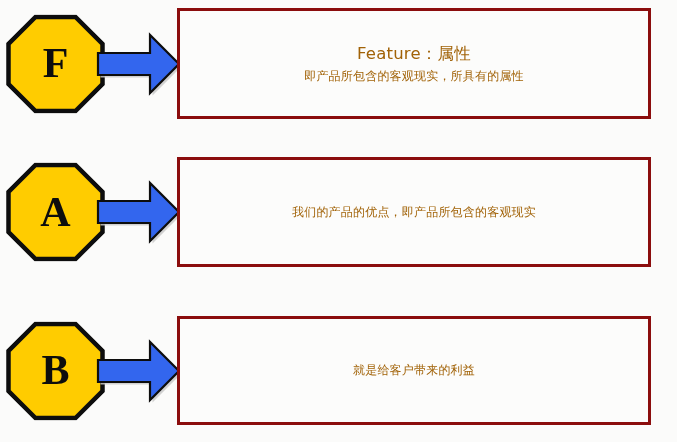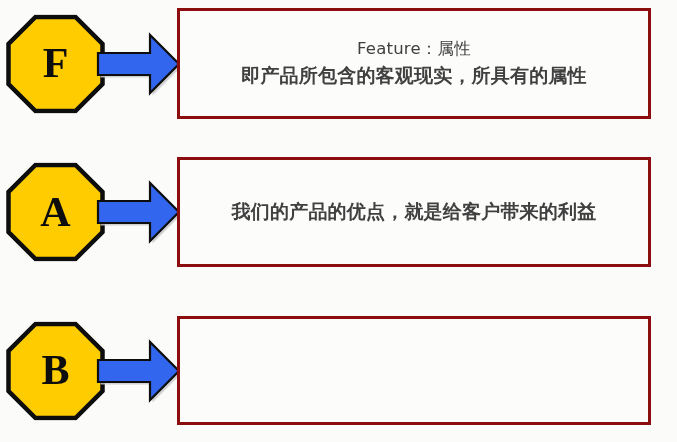"Feature：属性" .panel-line { color: #404040 -> #a16207 }
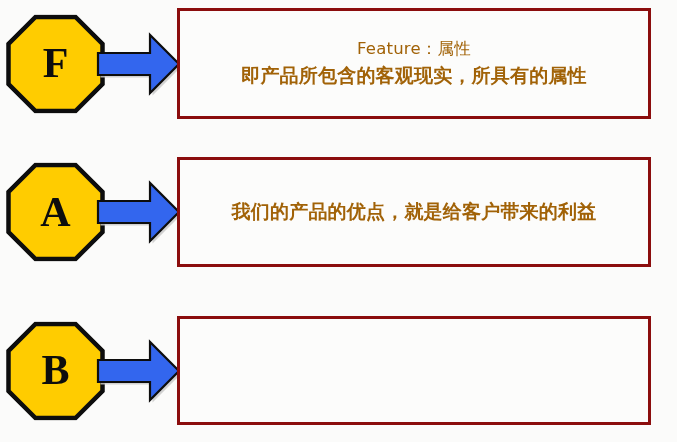"即产品所包含的客观现实，所具有的属性" .panel-desc { font-size: 19px -> 12px; font-weight: 700 -> 400 }
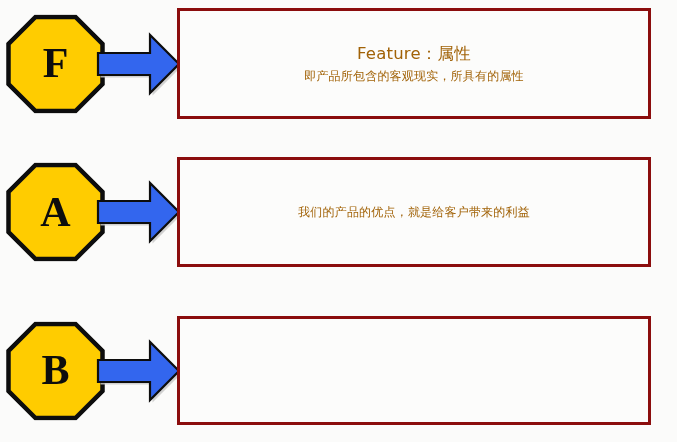"我们的产品的优点，就是给客户带来的利益" div.panel-line { text: 就是给客户带来的利益 -> 即产品所包含的客观现实 }
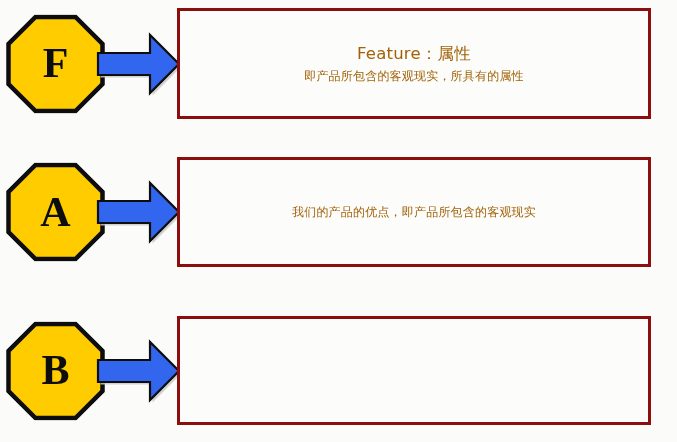"就是给客户带来的利益" div.panel-line { html: none -> <div>就是给客户带来的利益</div> }
